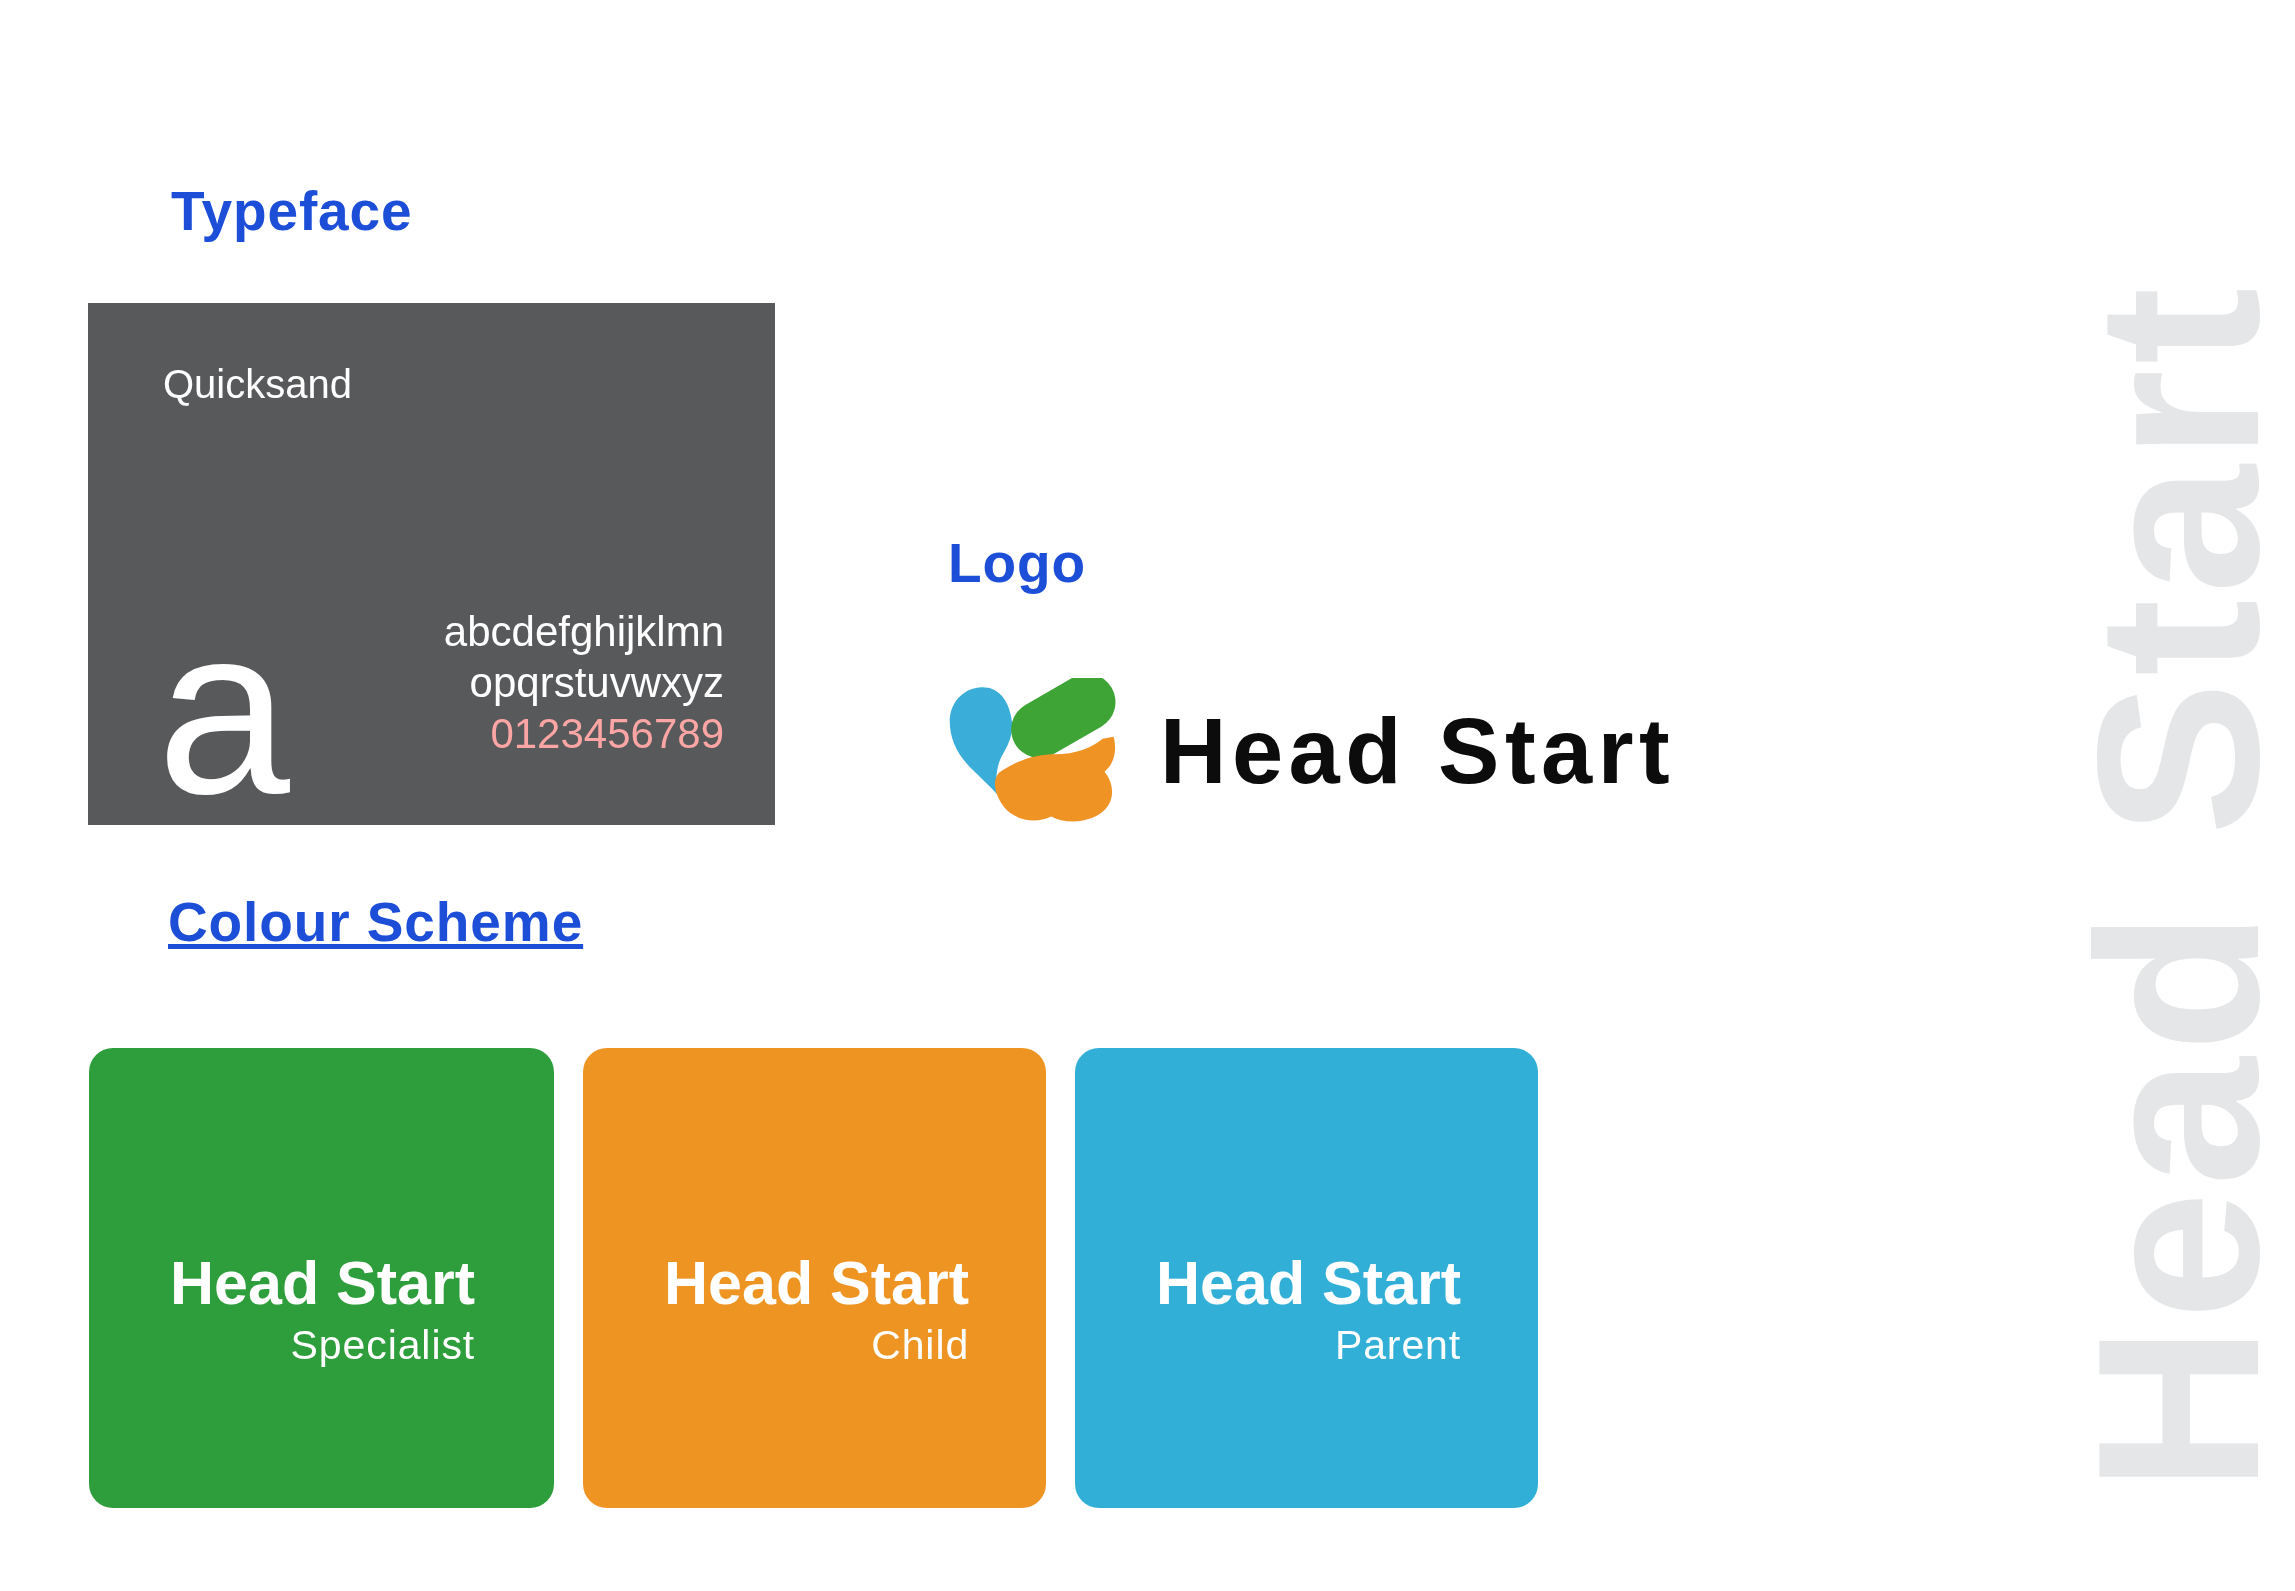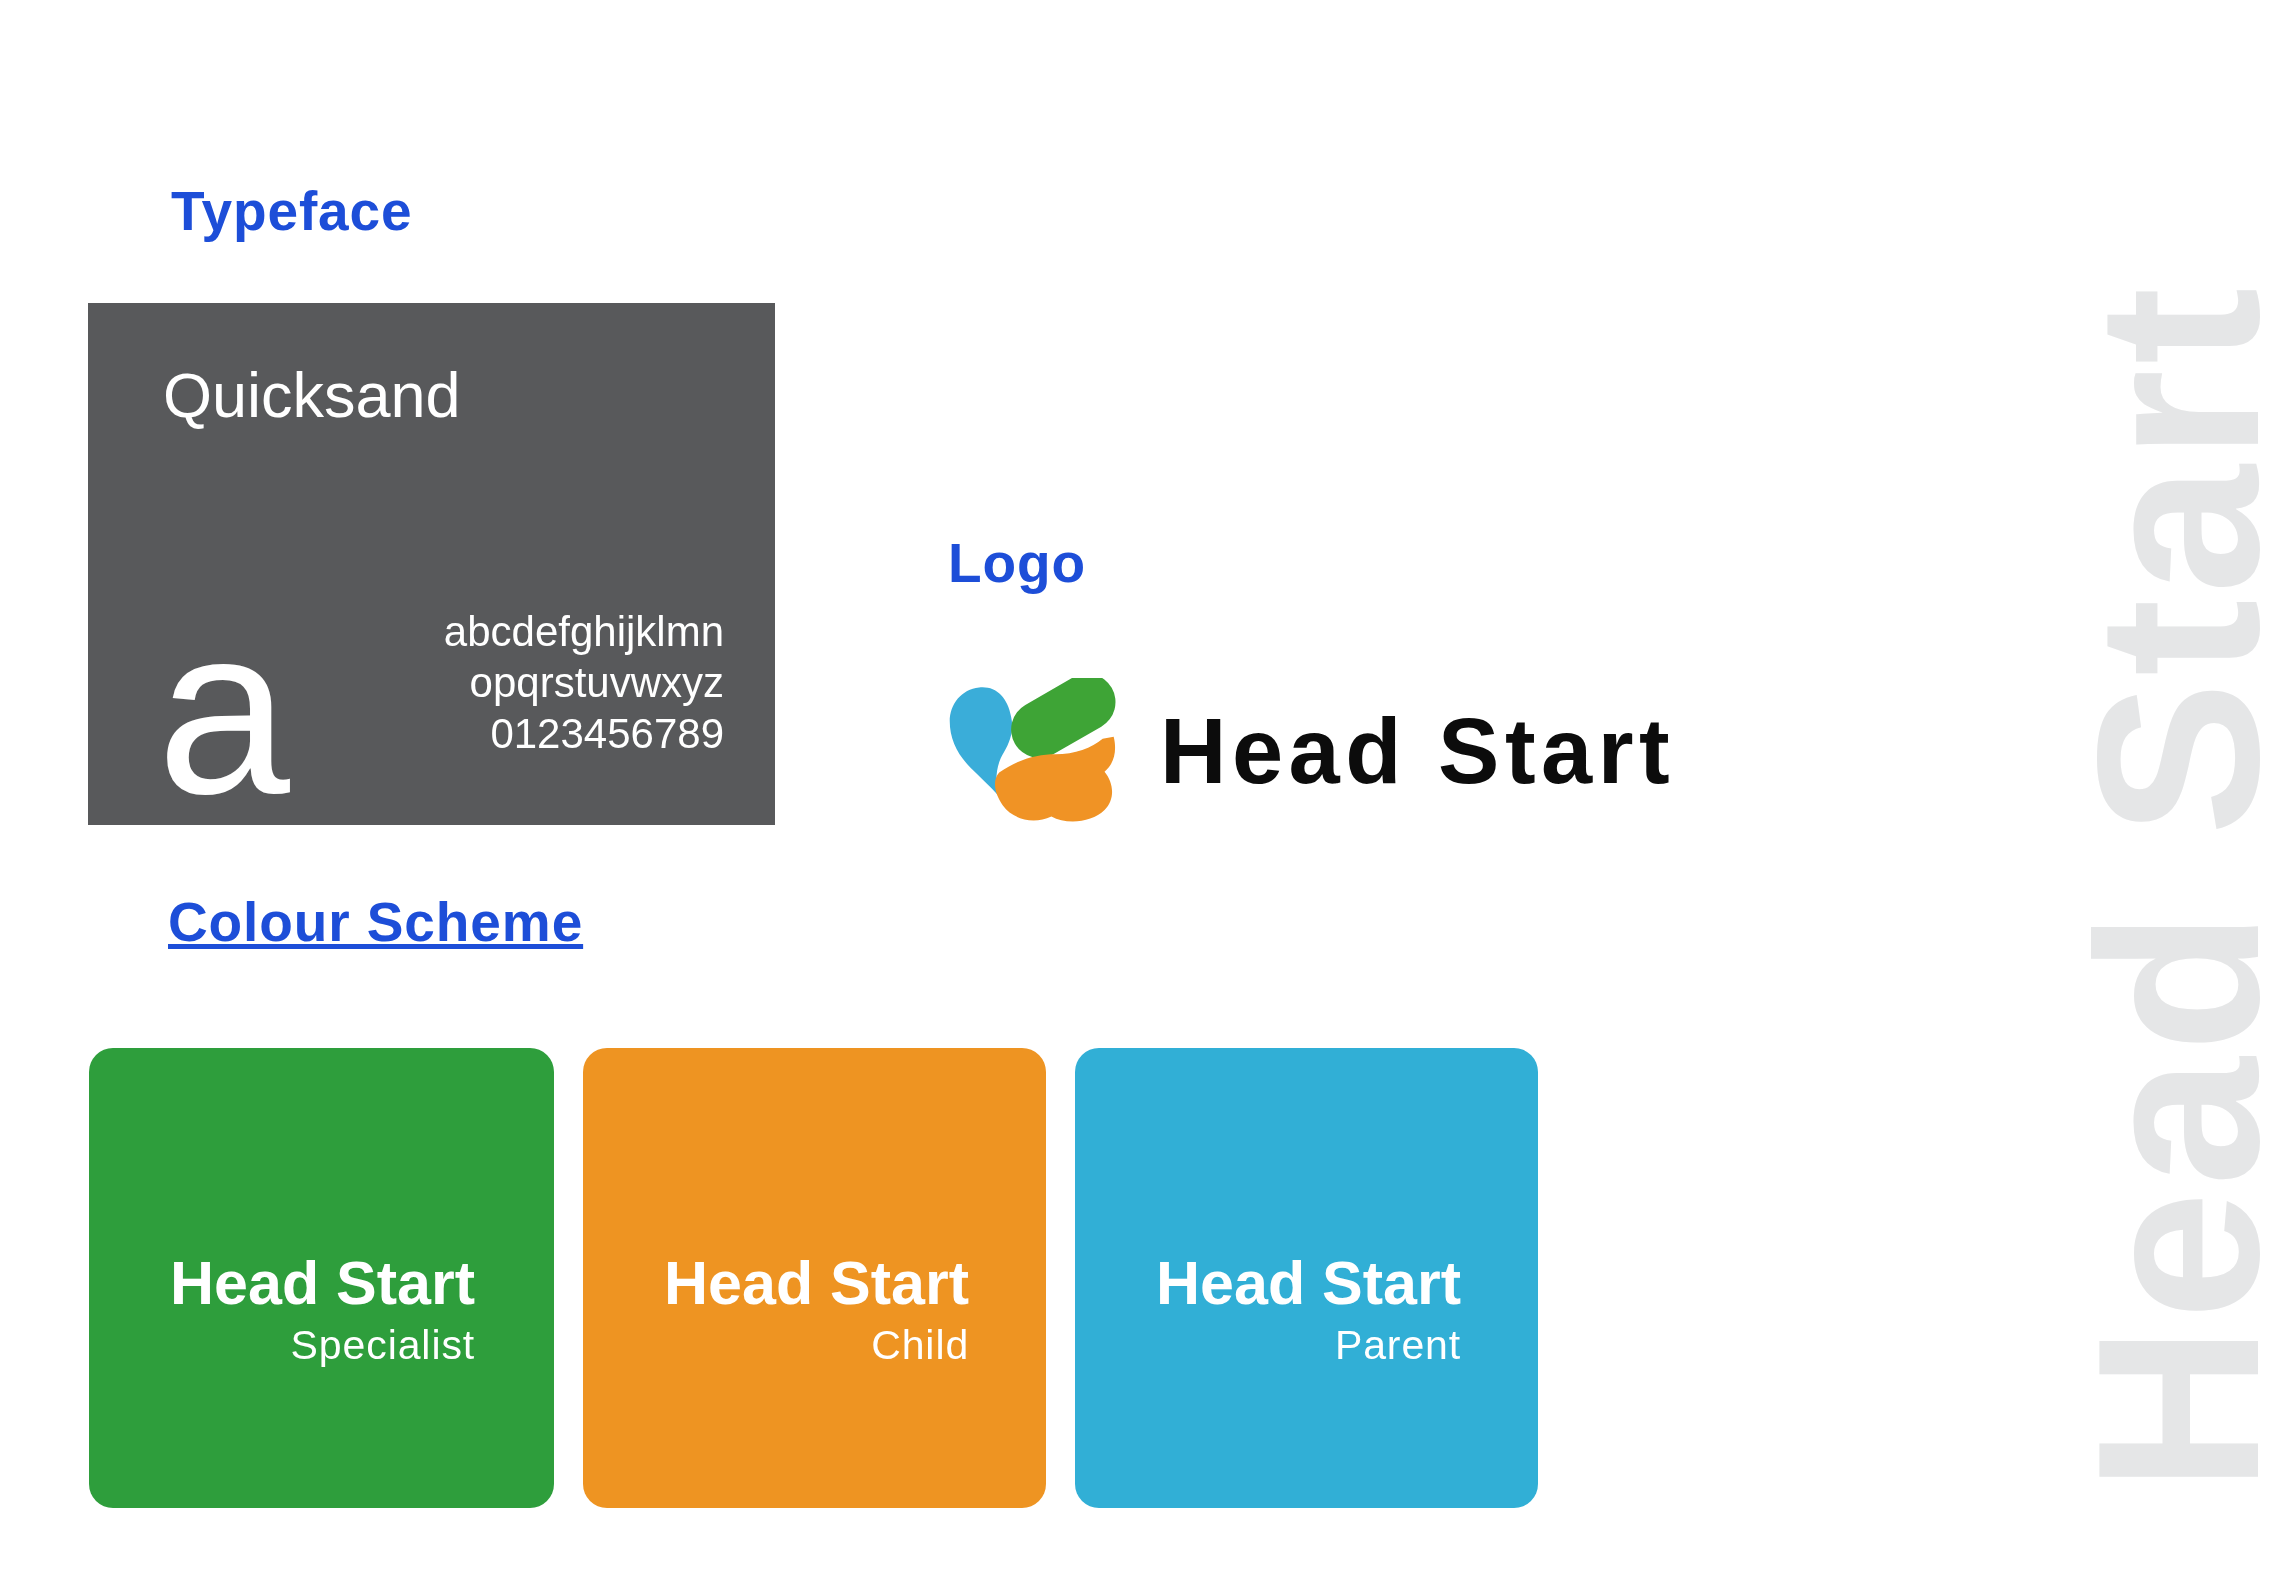"Quicksand" .font-name { font-size: 63px -> 40px }
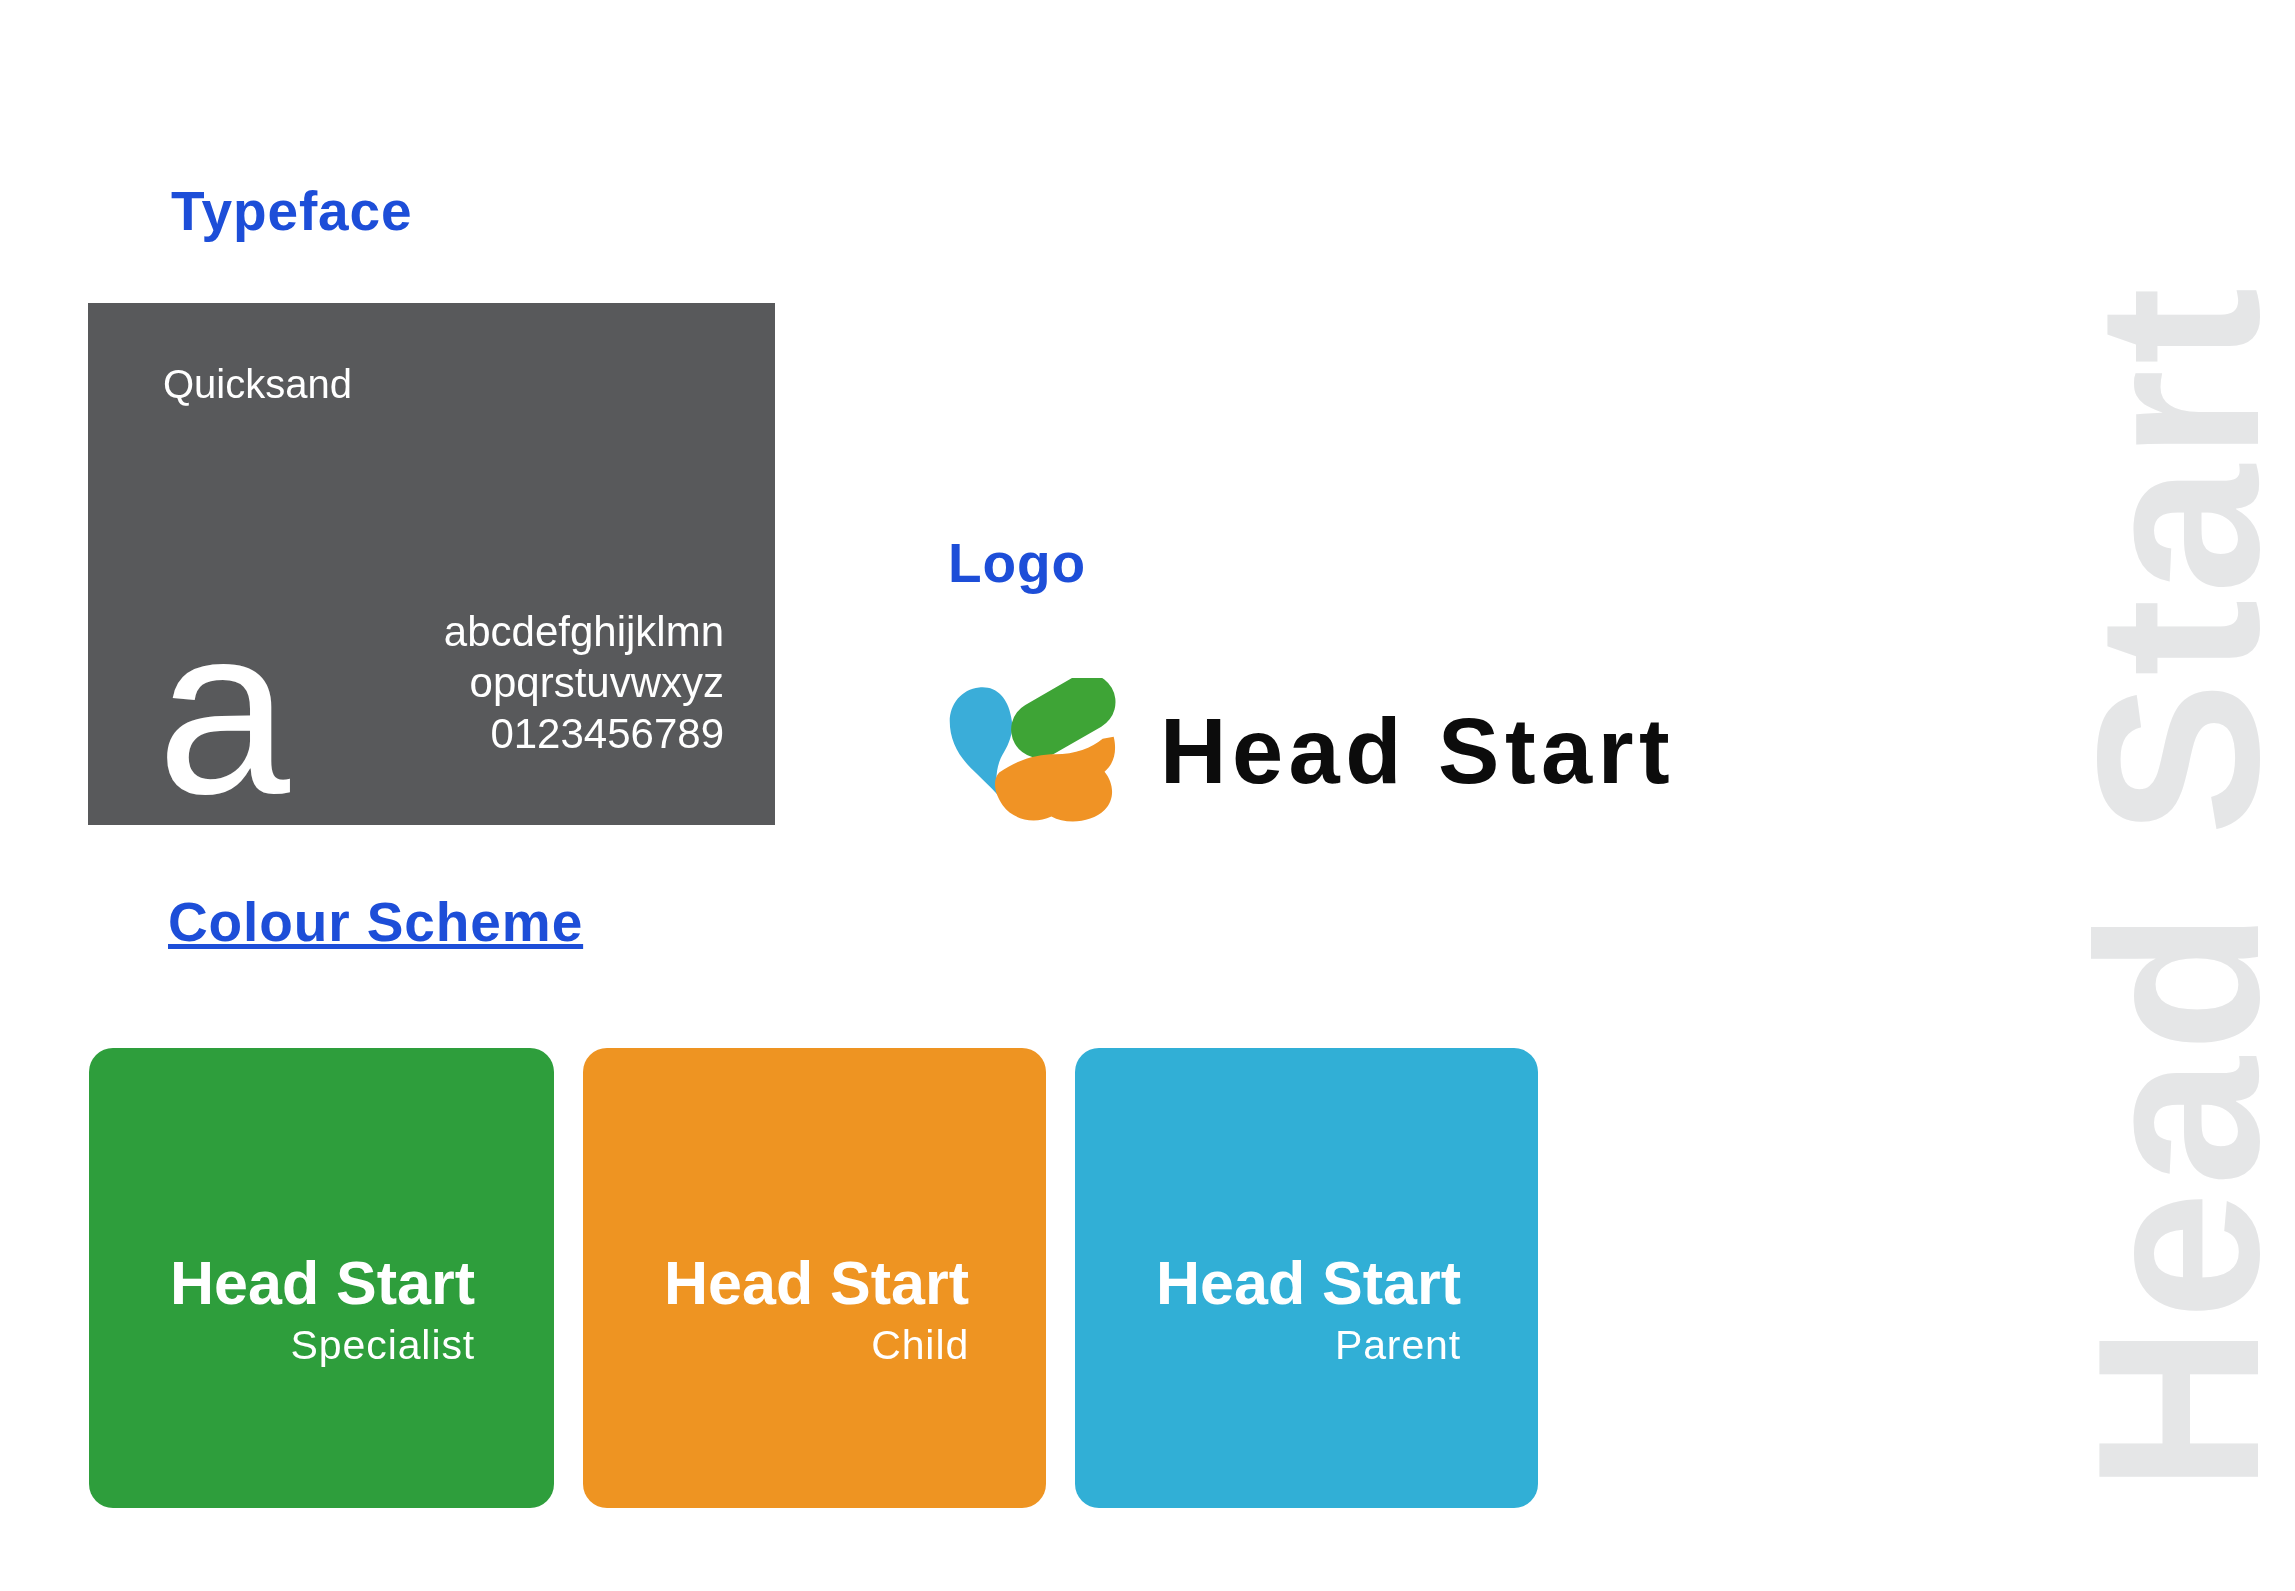"0123456789" span { color: #ffffff -> #fca5a5 }
